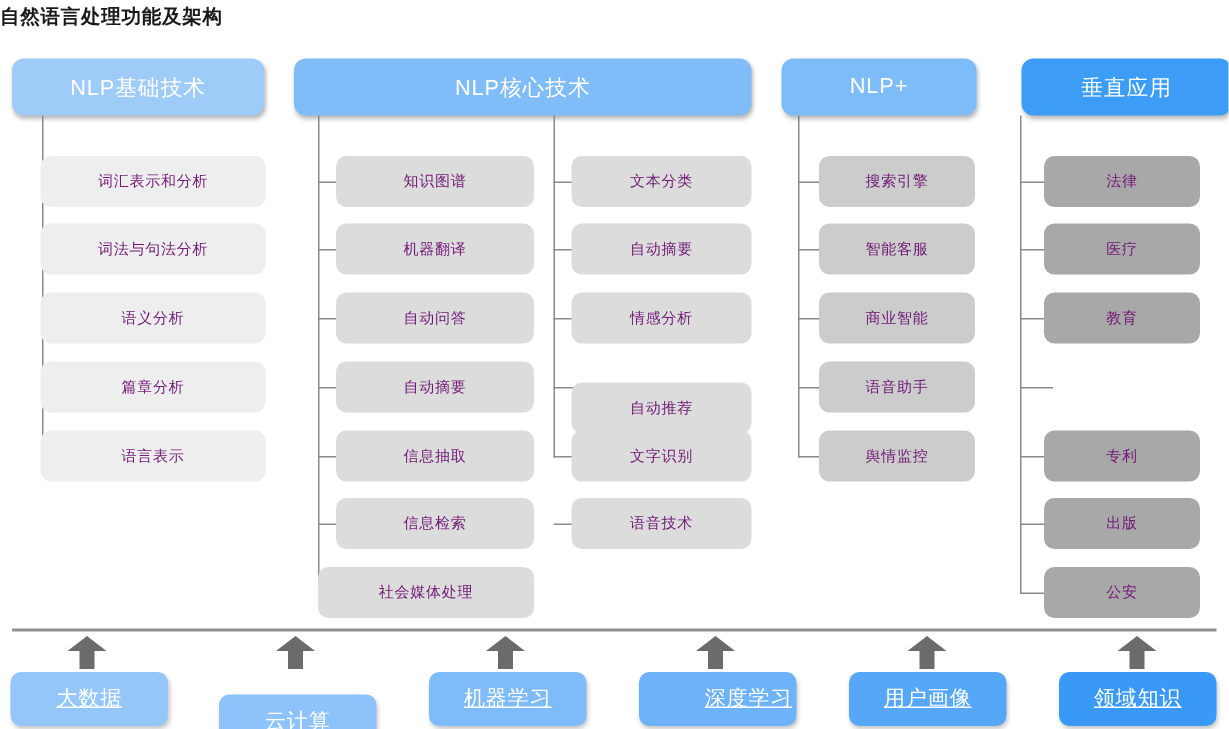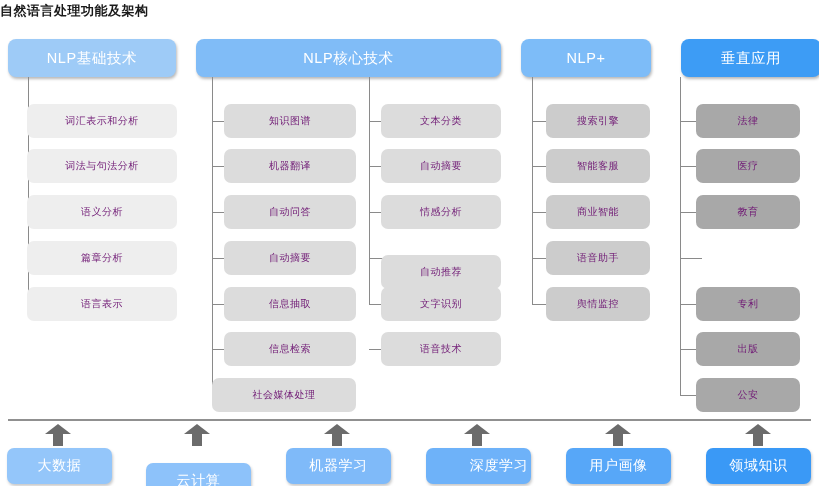"大数据" .found { text-decoration: none -> underline }
